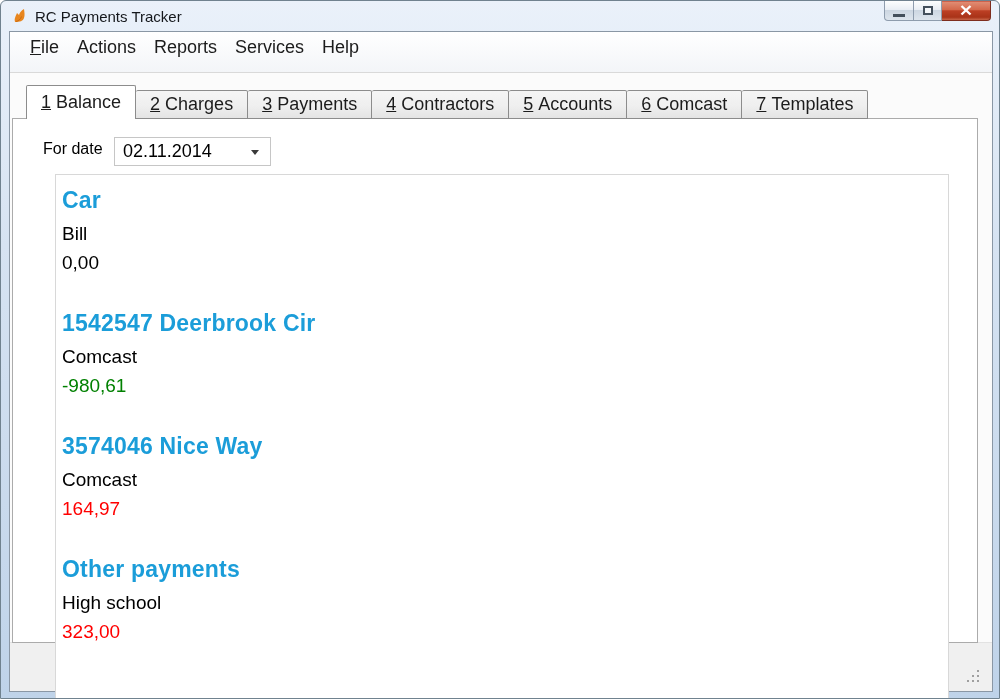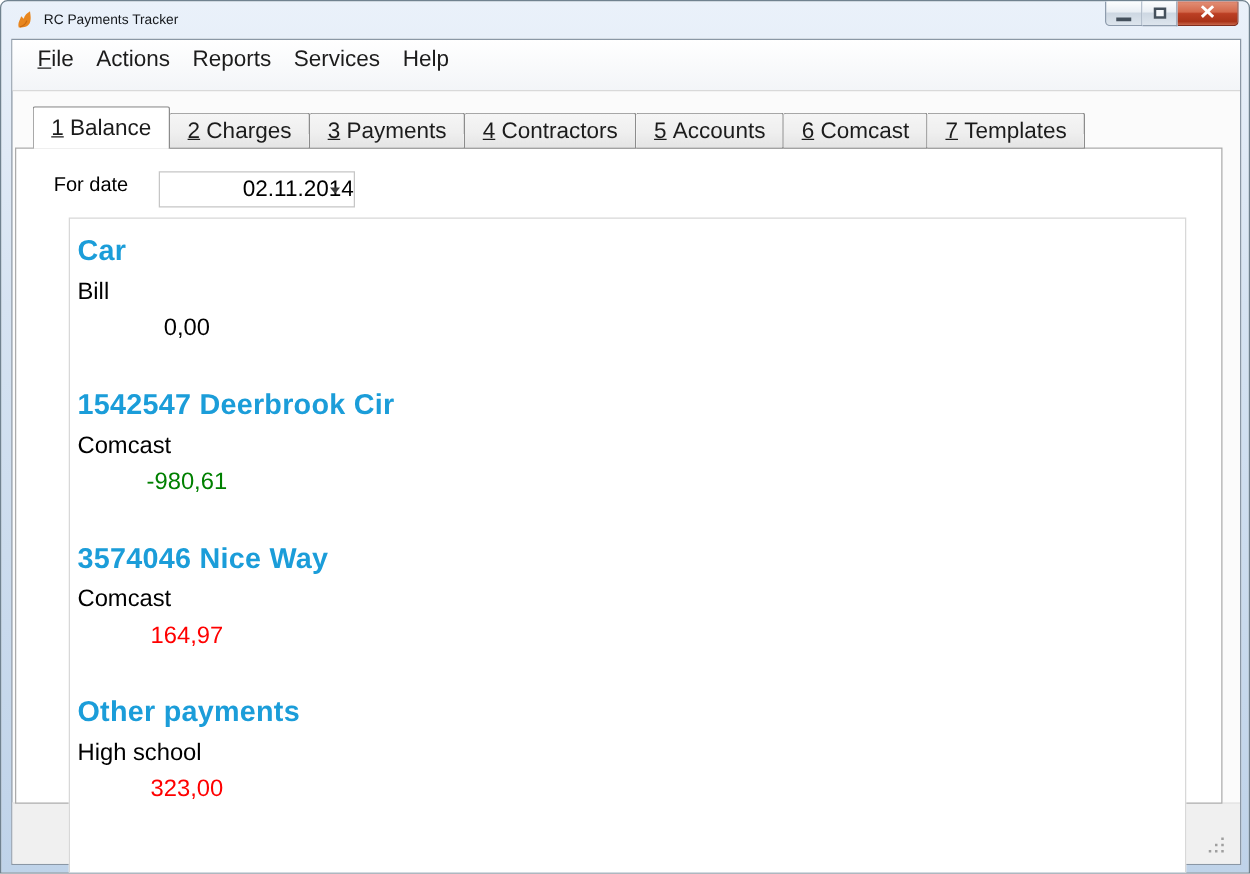"RC Payments Tracker" .title-text { font-size: 11px -> 15px }
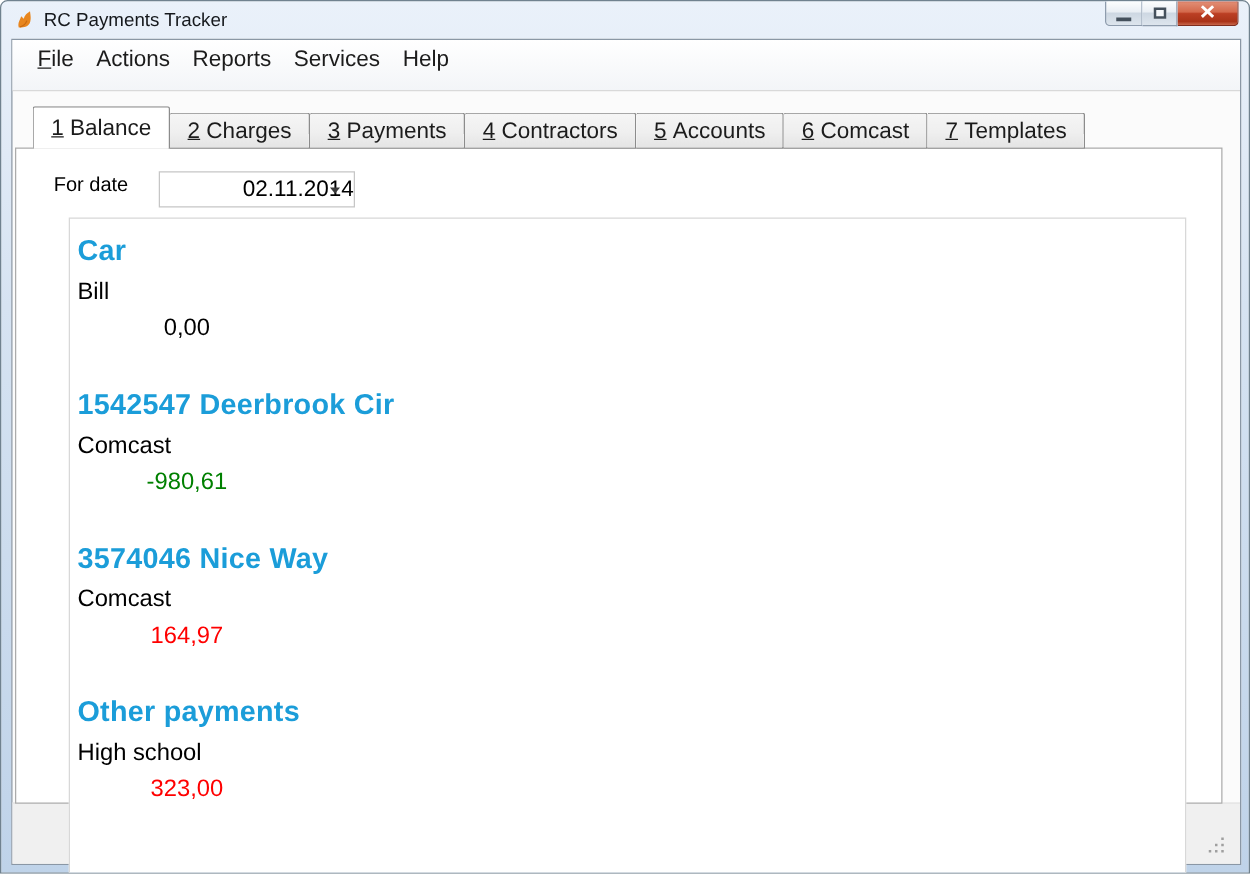"02.11.2014" .combobox { justify-content: flex-end -> none; left: 114px -> 101px }
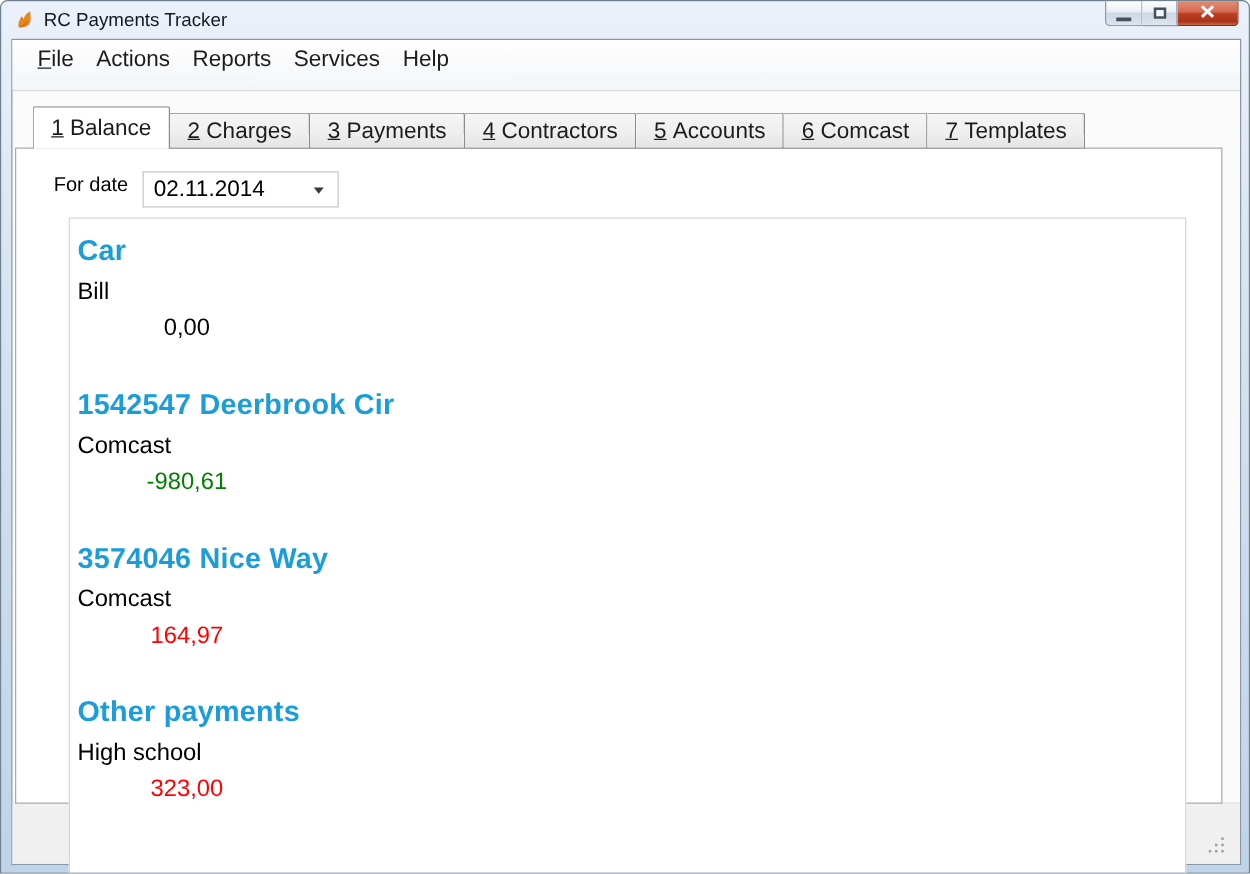"0,00" .row .val { text-align: center -> left }
